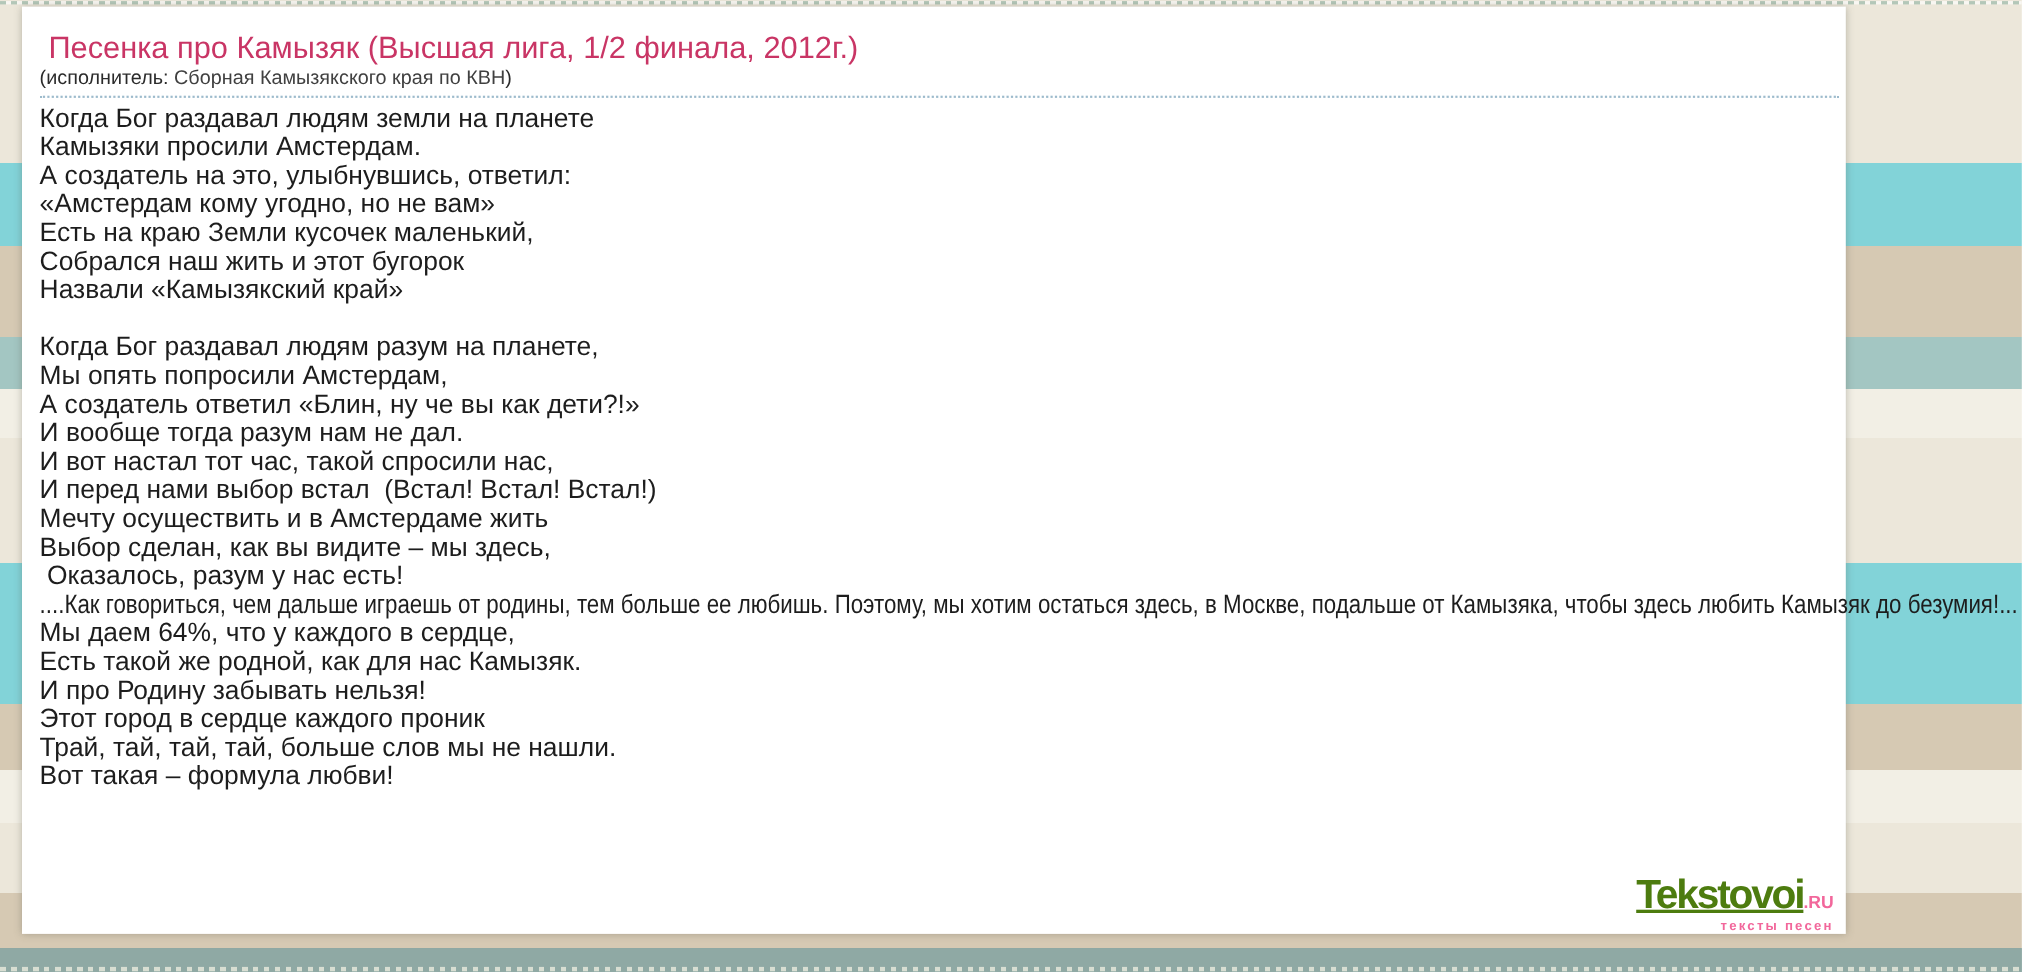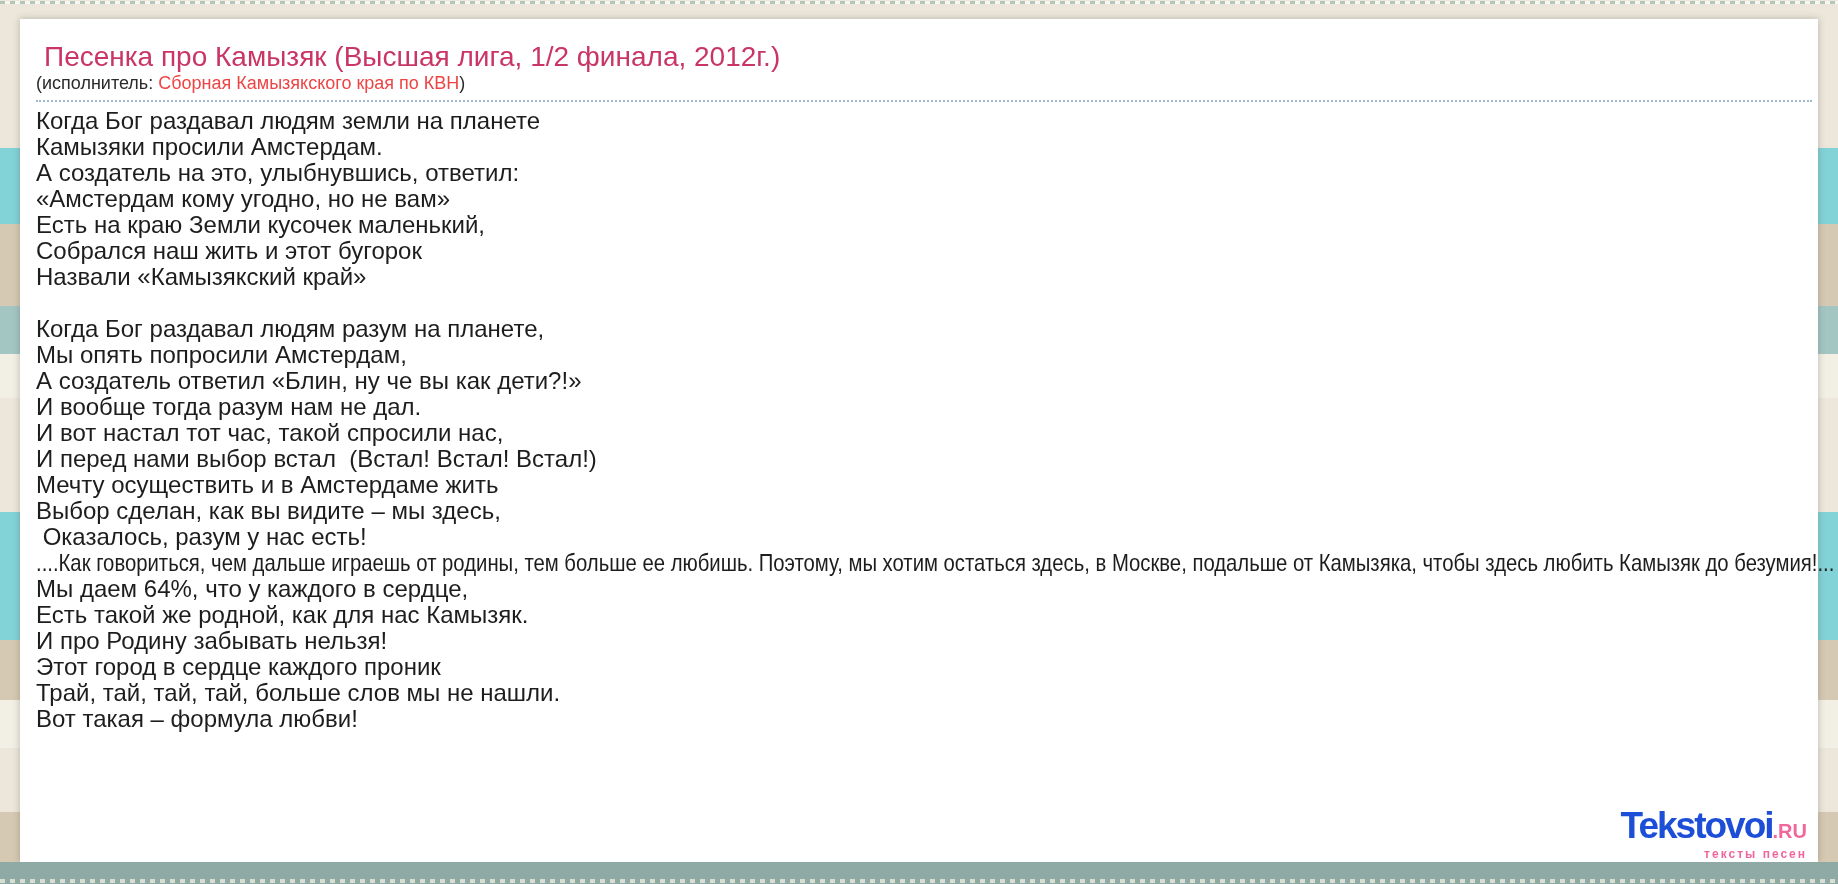"Песенка про Камызяк (Высшая лига," .card { top: 19px -> 6px; width: 1798px -> 1658px }
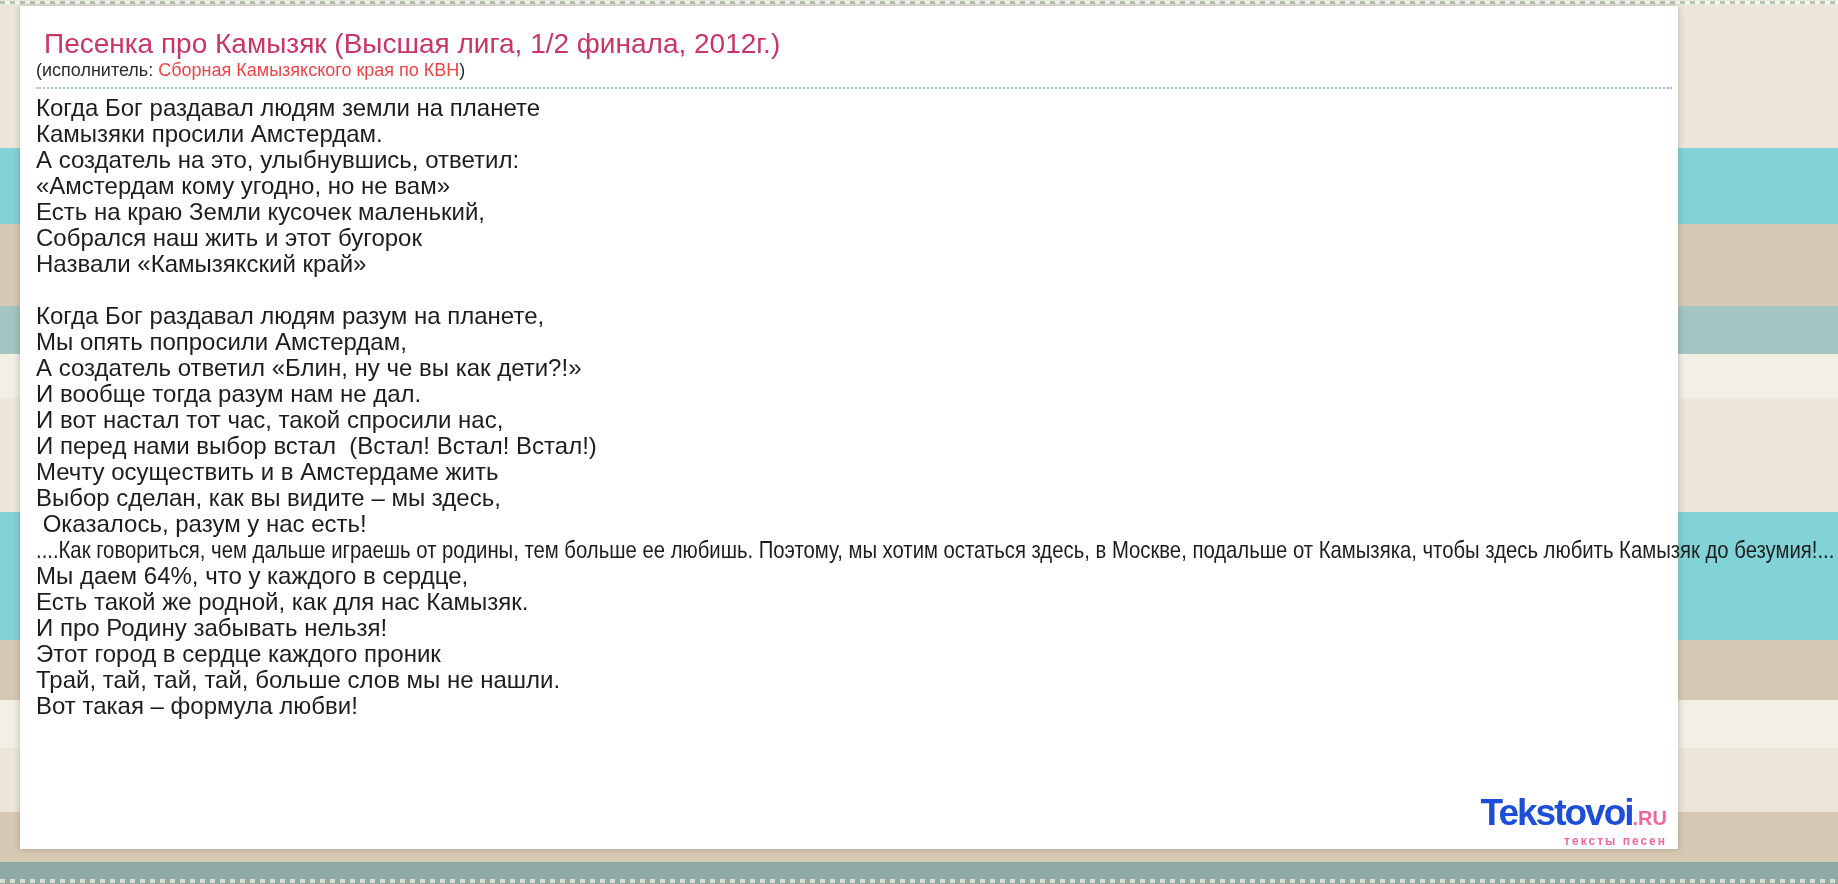"Сборная Камызякского края по КВН" .artist-link { color: #ef4444 -> #404040 }
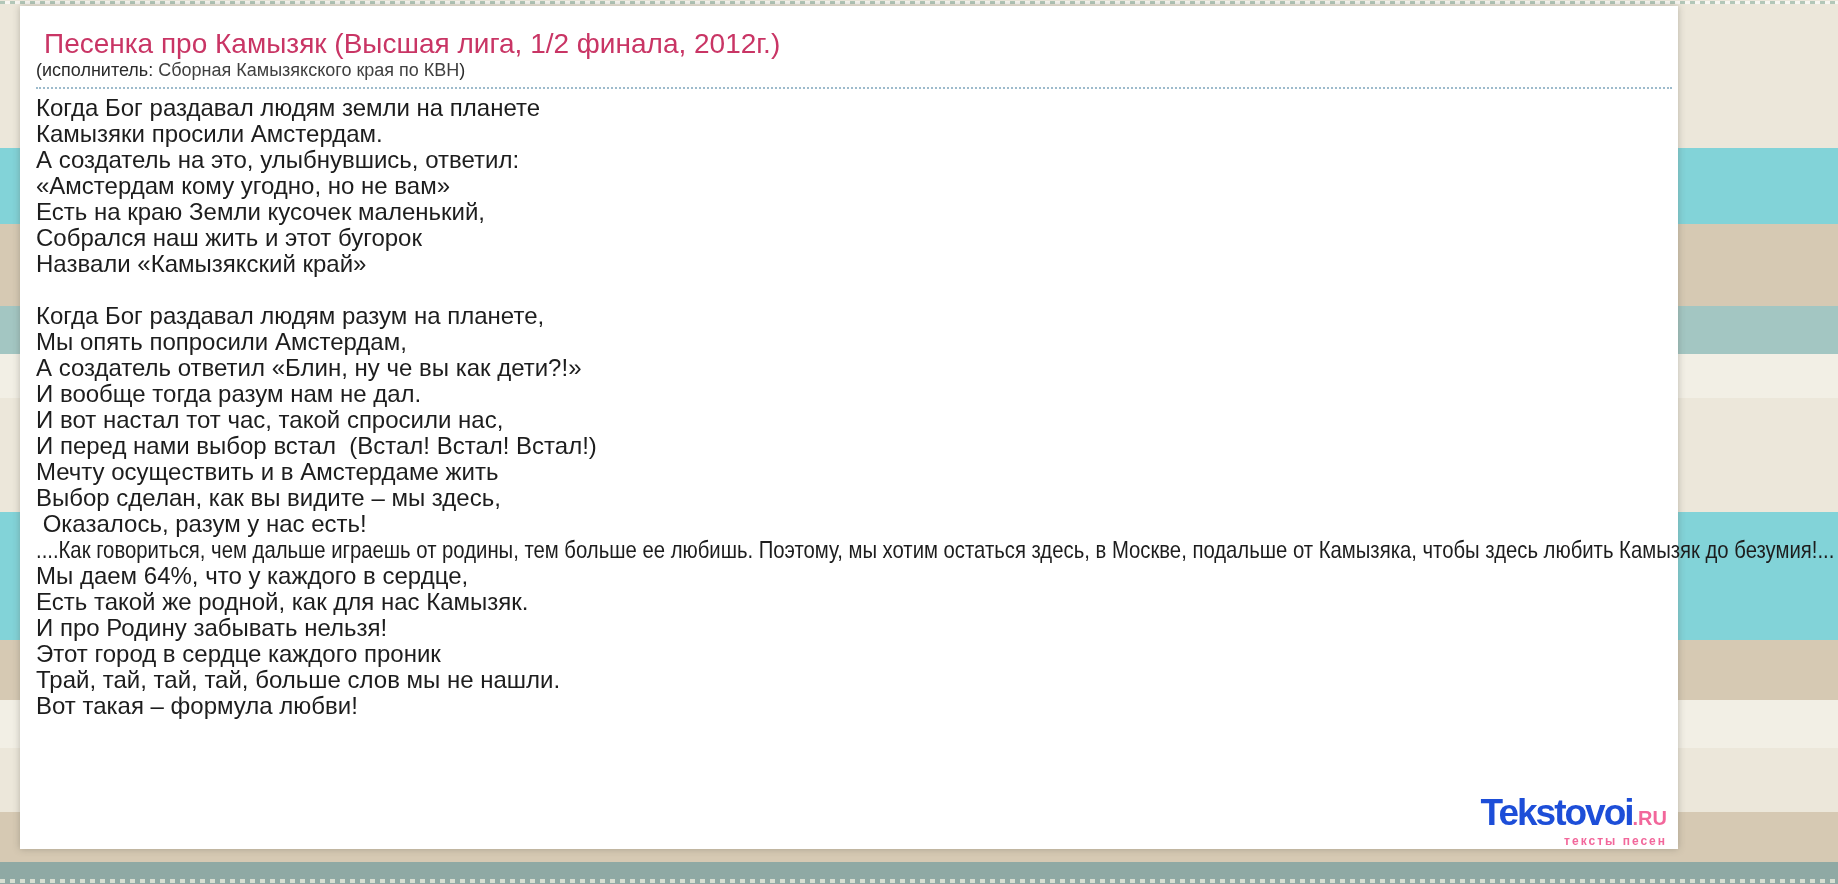"Tekstovoi" .logo-name { color: #1d4ed8 -> #4d7c0f; text-decoration: none -> underline }
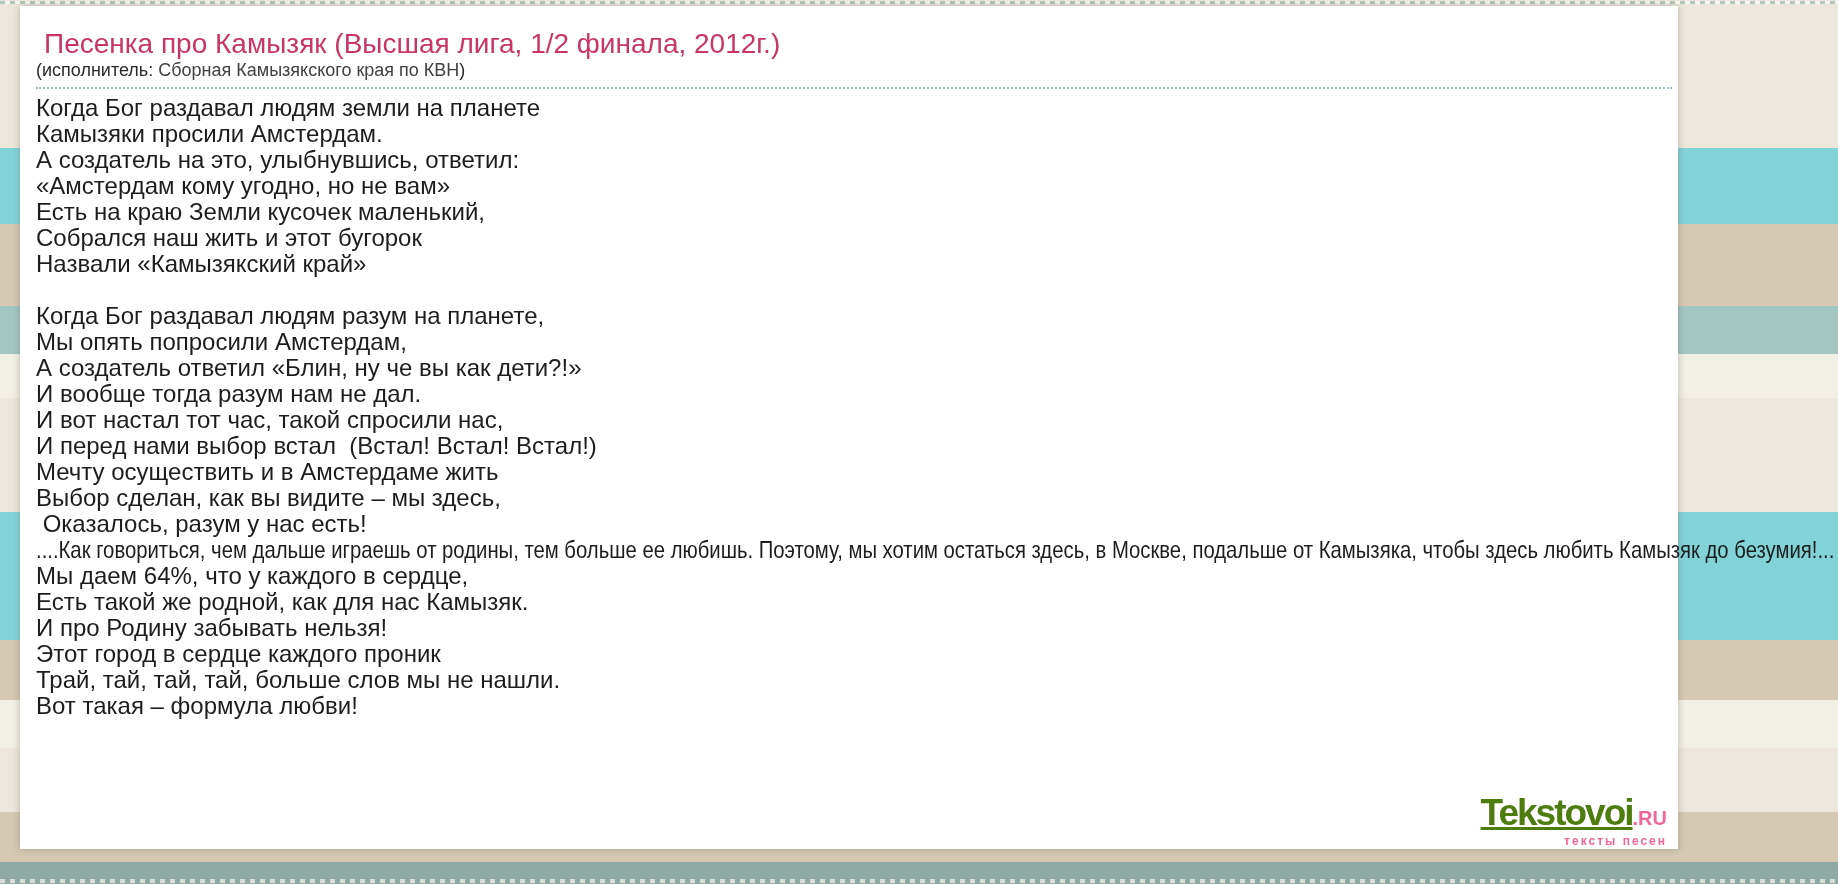".RU" .logo-tld { font-size: 20px -> 16px }
